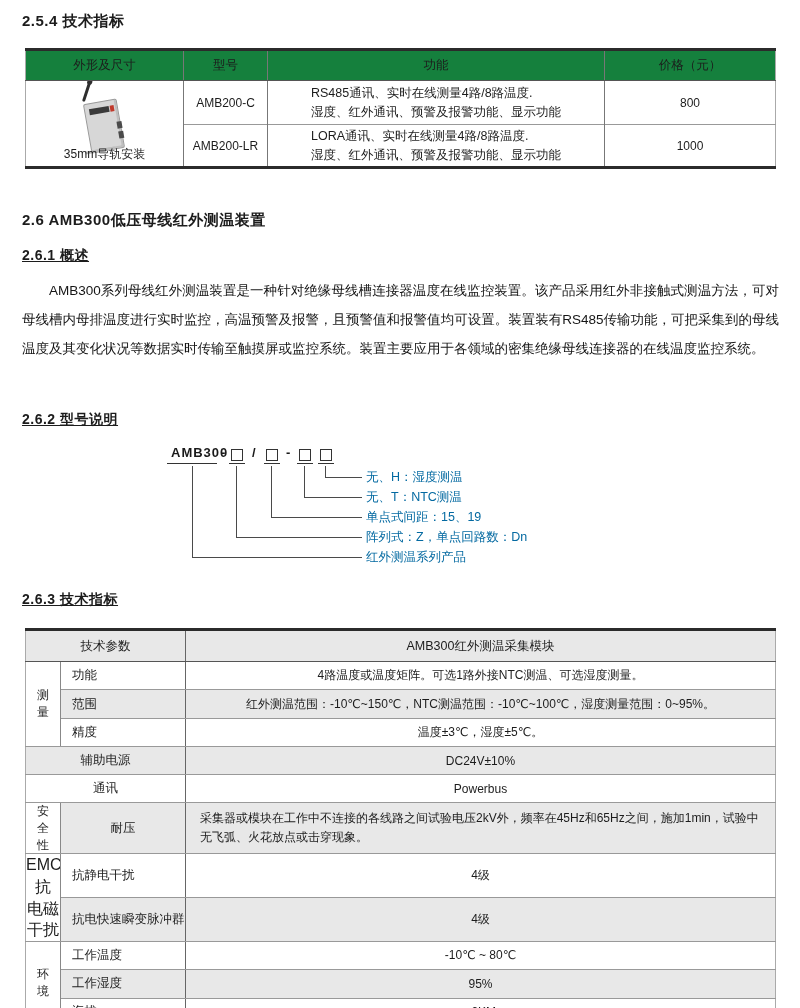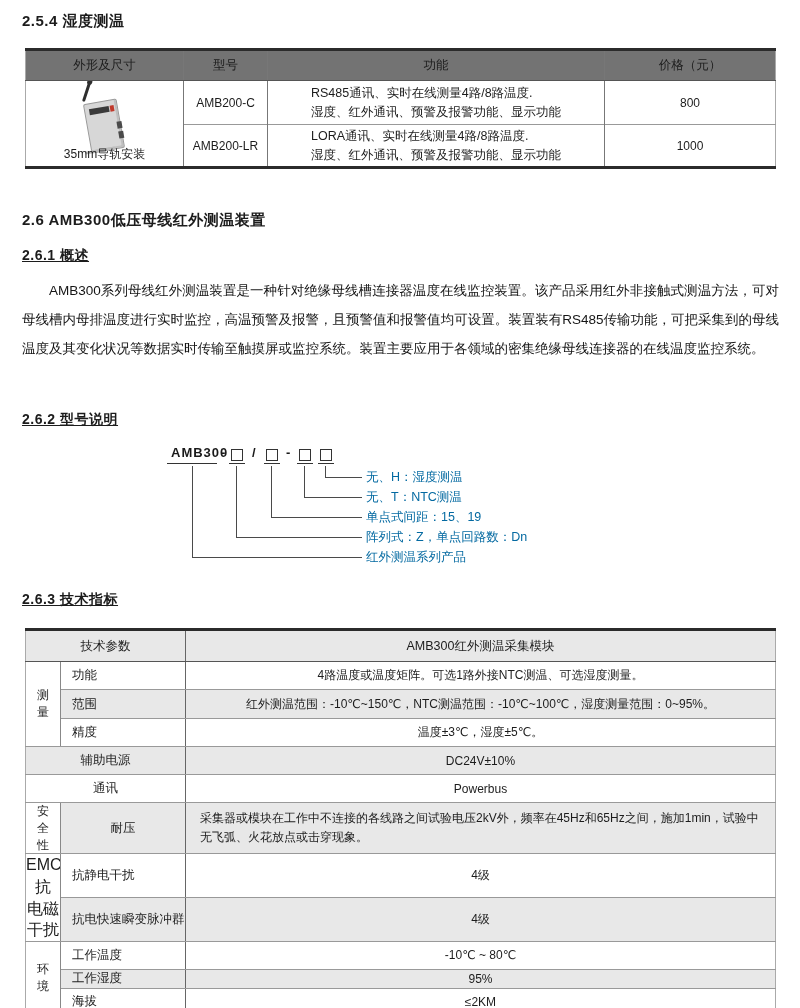"2.5.4 湿度测温" div.abs { text: 湿度测温 -> 技术指标 }
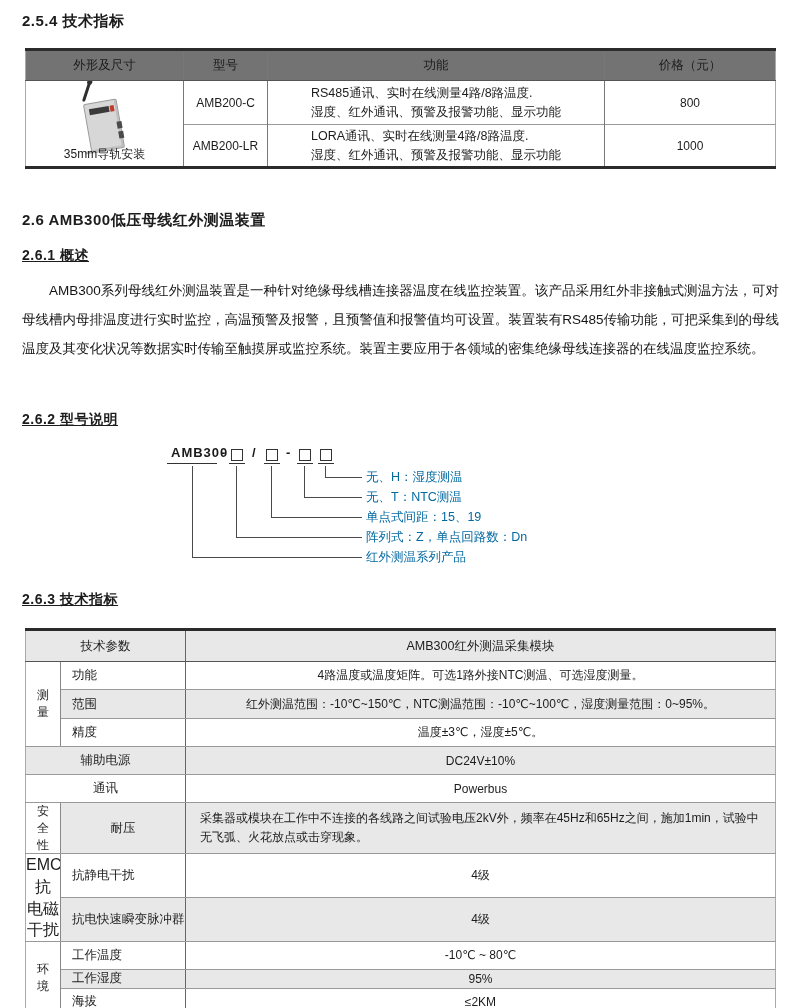"外形及尺寸" .t1 th { background: #737373 -> #15803d }
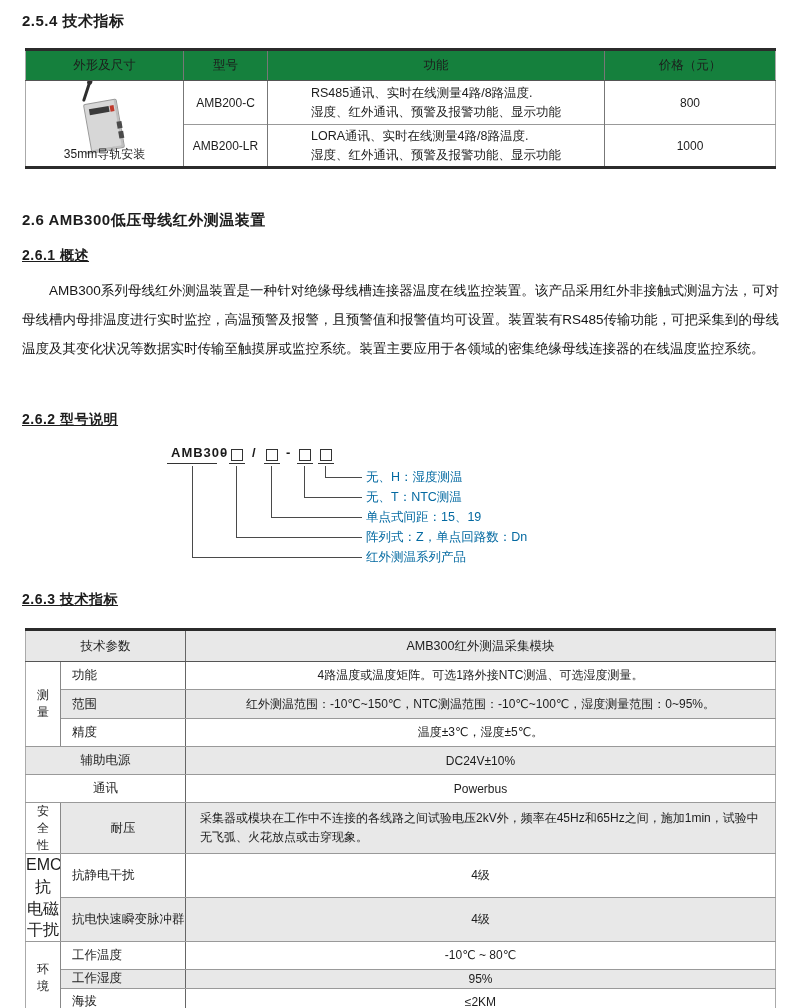"工作湿度" tr { height: 19px -> 29px }
